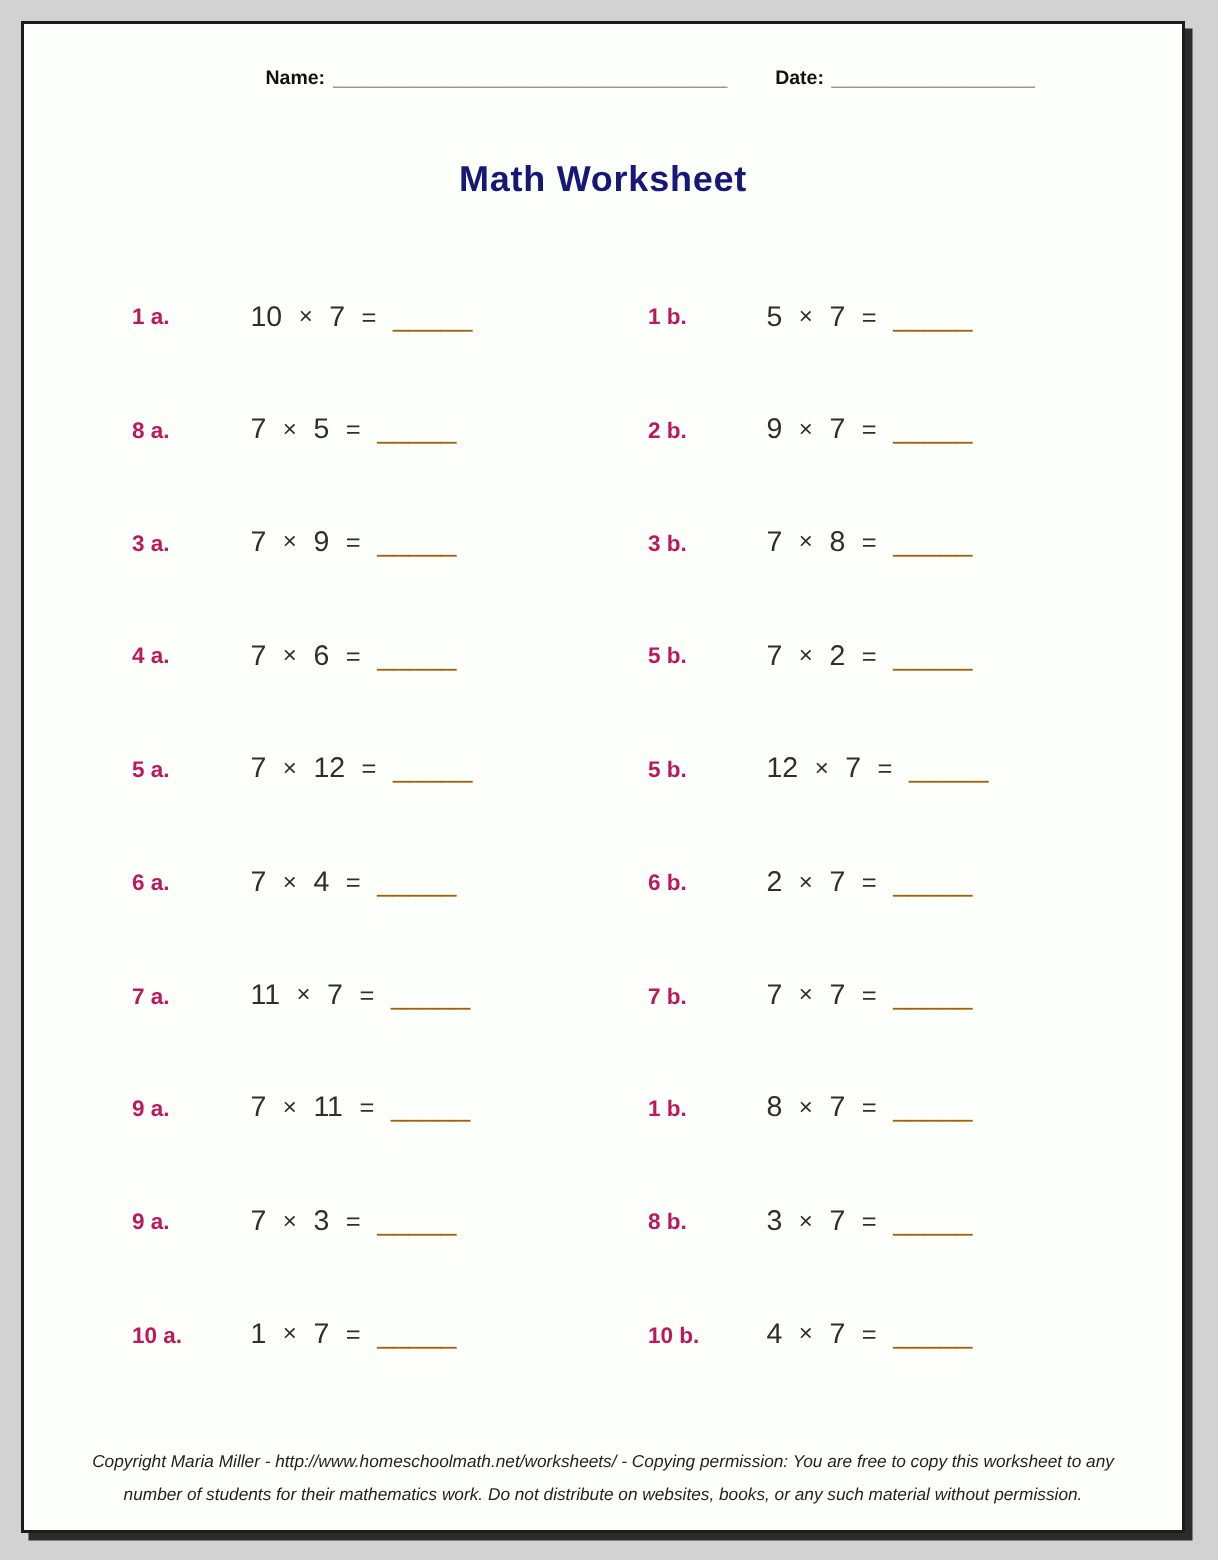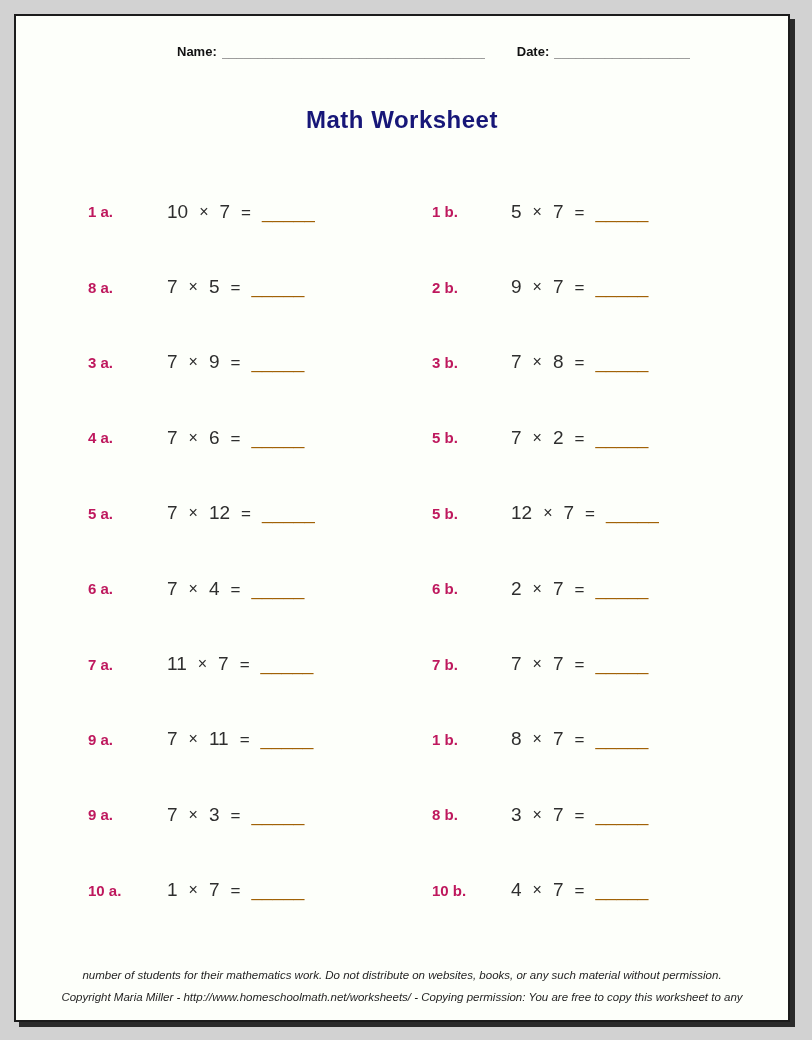"number of students for their" div { order: before "Copyright Maria Miller -" -> after "Copyright Maria Miller -" }
